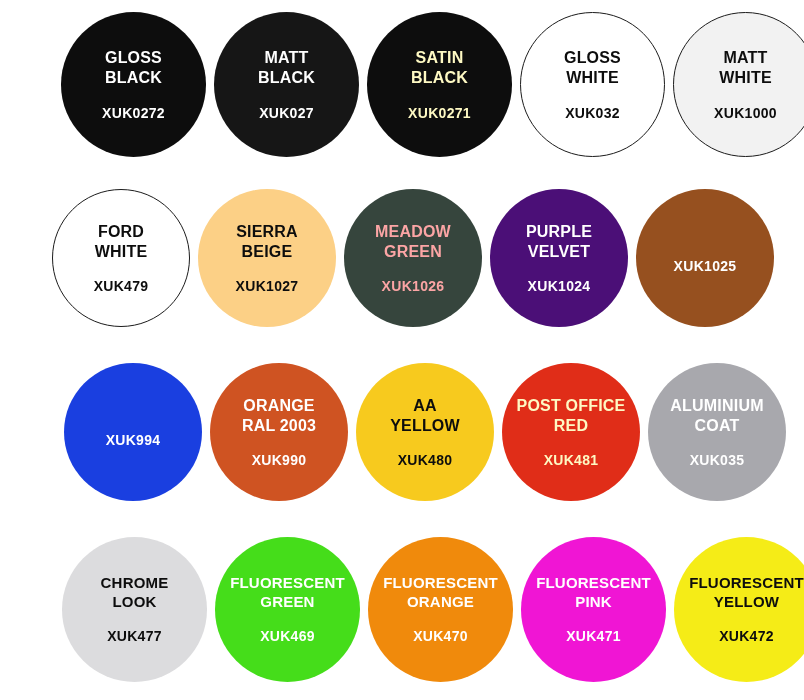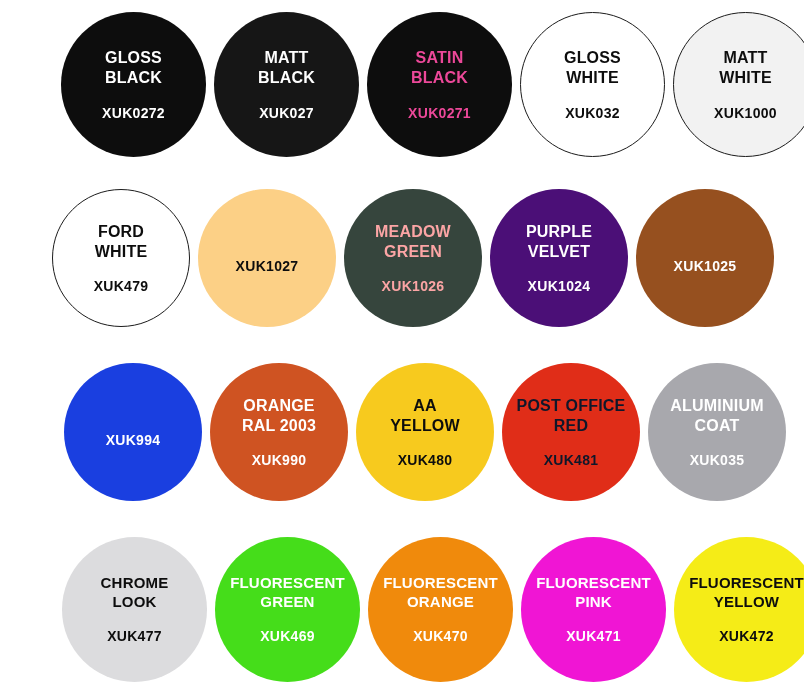"SATIN" div.swatch { color: #ec4899 -> #fef9c3 }
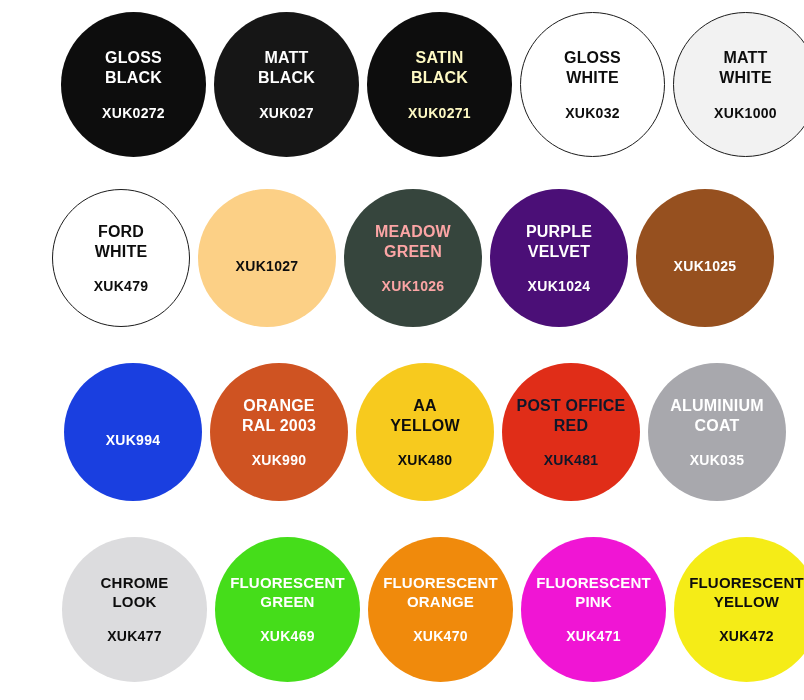"SIERRA" div.swatch-name { html: none -> <div>SIERRA BEIGE</div> }
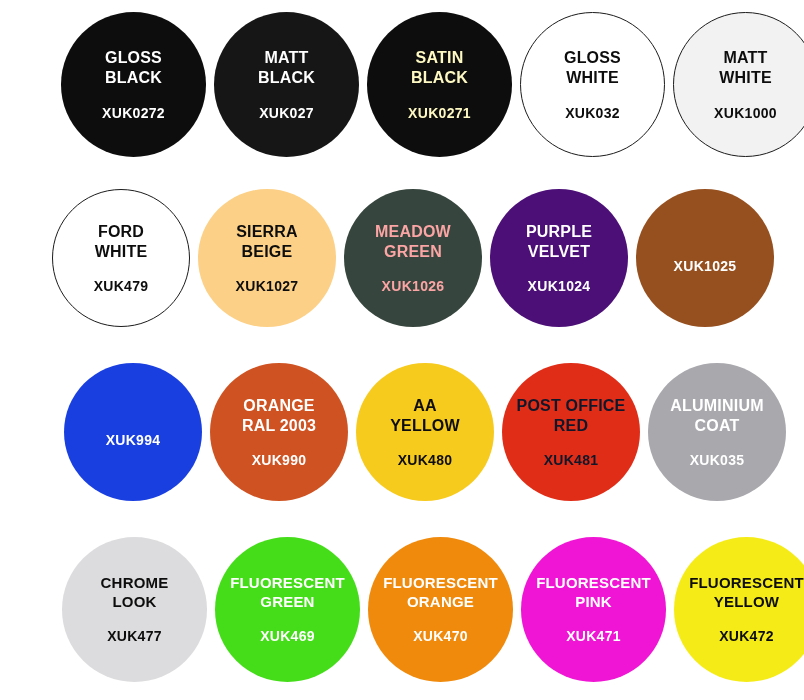"POST OFFICE" div.swatch { color: #0f172a -> #fef9c3 }
